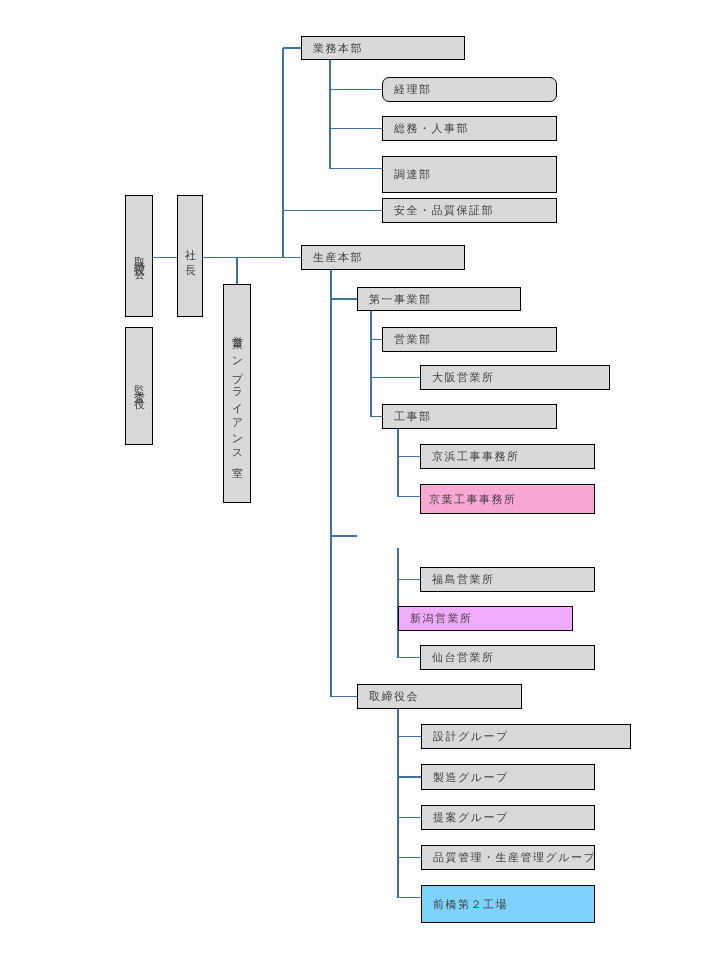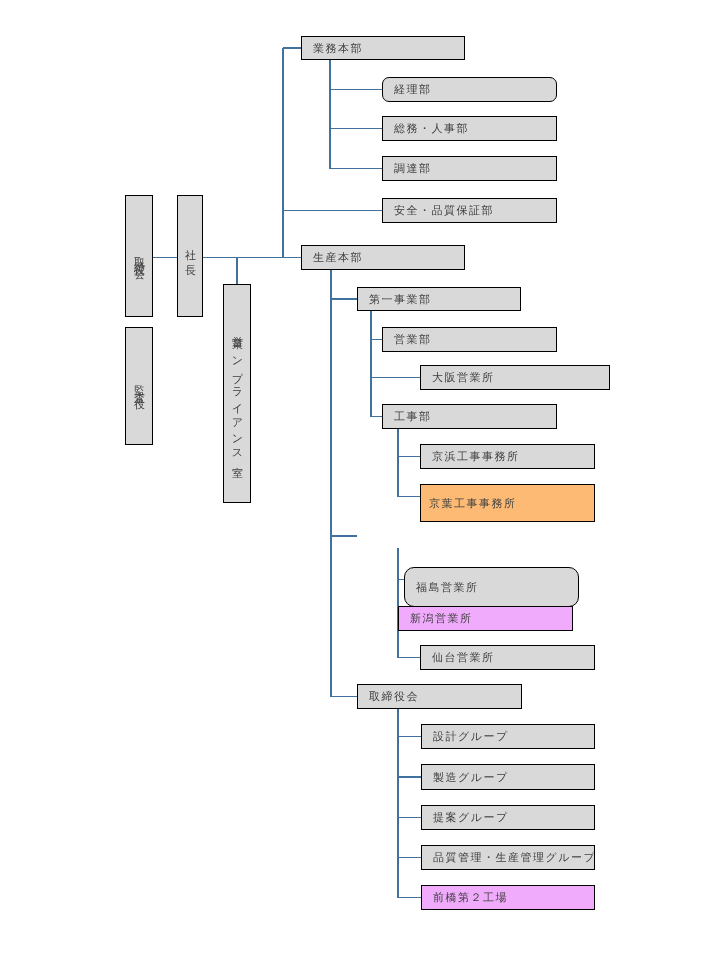"調達部" div.node { height: 25px -> 37px }
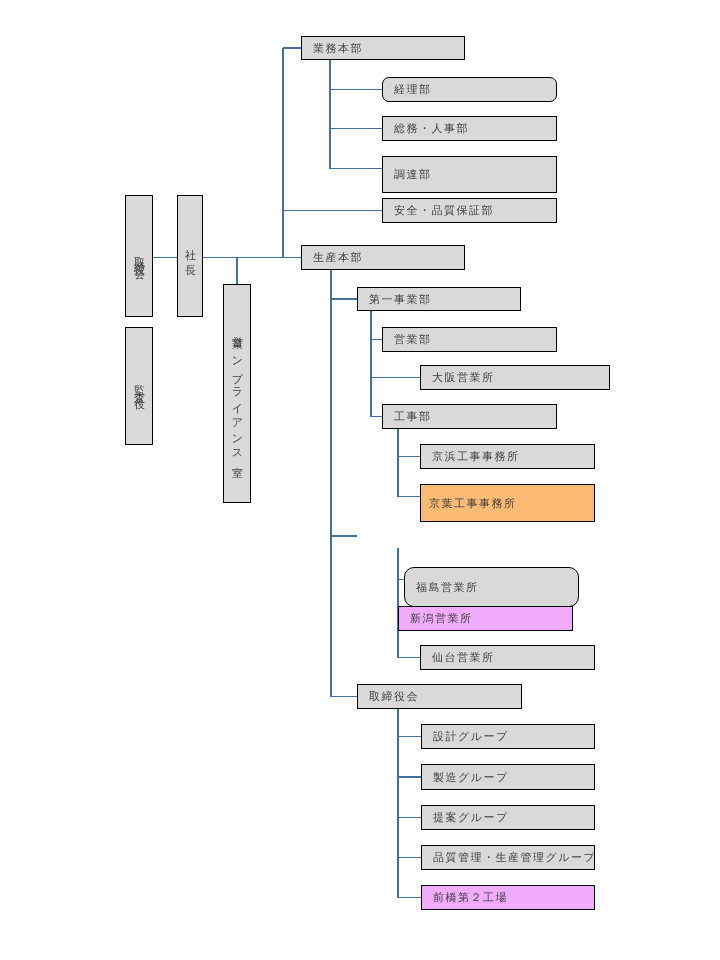"京葉工事事務所" div.node { background: #fdba74 -> #f9a8d4; height: 38px -> 30px }
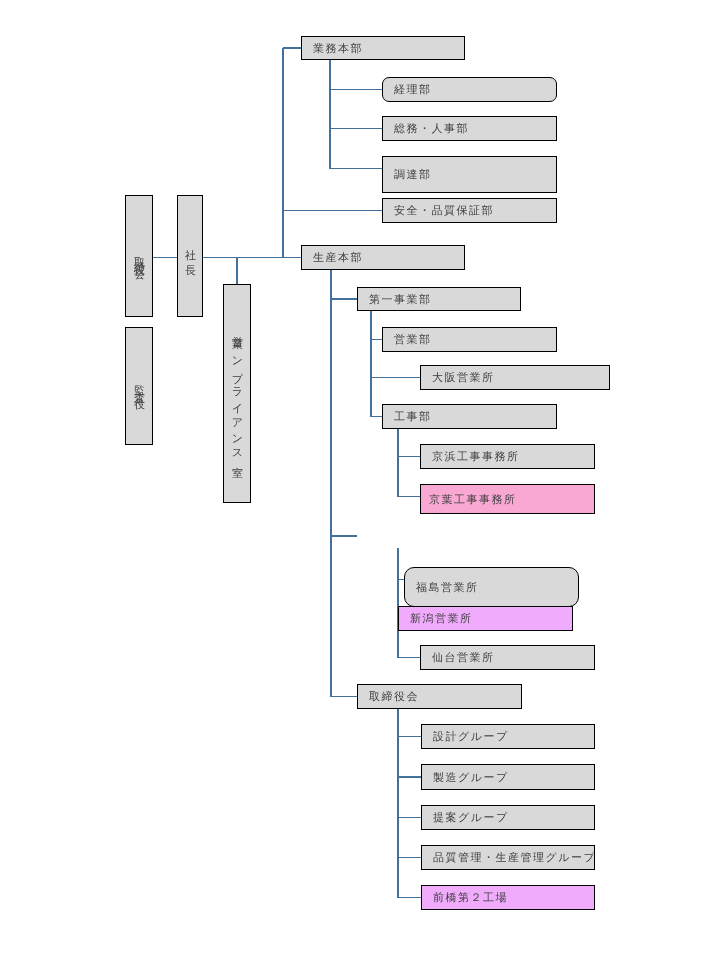"福島営業所" div.node { border-radius: 10px -> none; height: 40px -> 25px; left: 404px -> 420px }
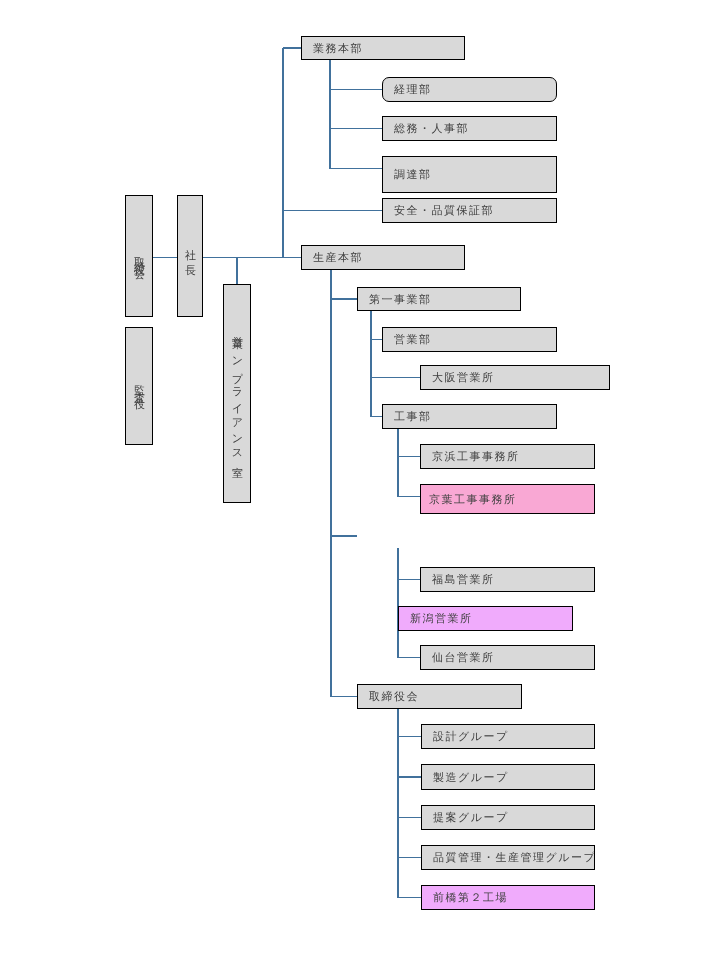"設計グループ" div.node { width: 174px -> 210px }
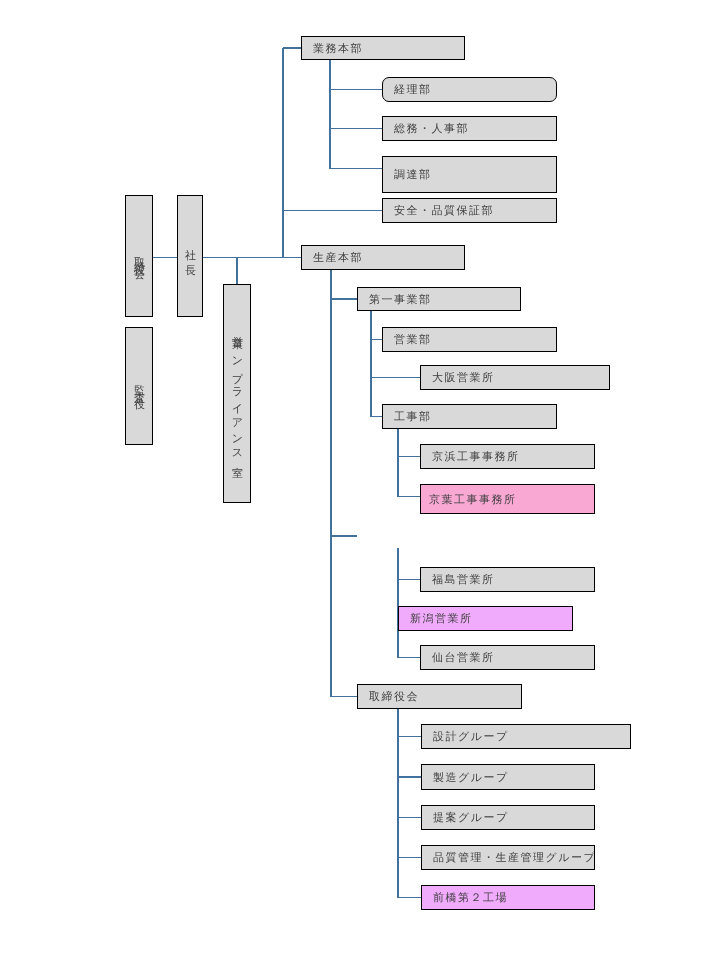"前橋第２工場" div.node { background: #f0abfc -> #7dd3fc; height: 25px -> 38px }
